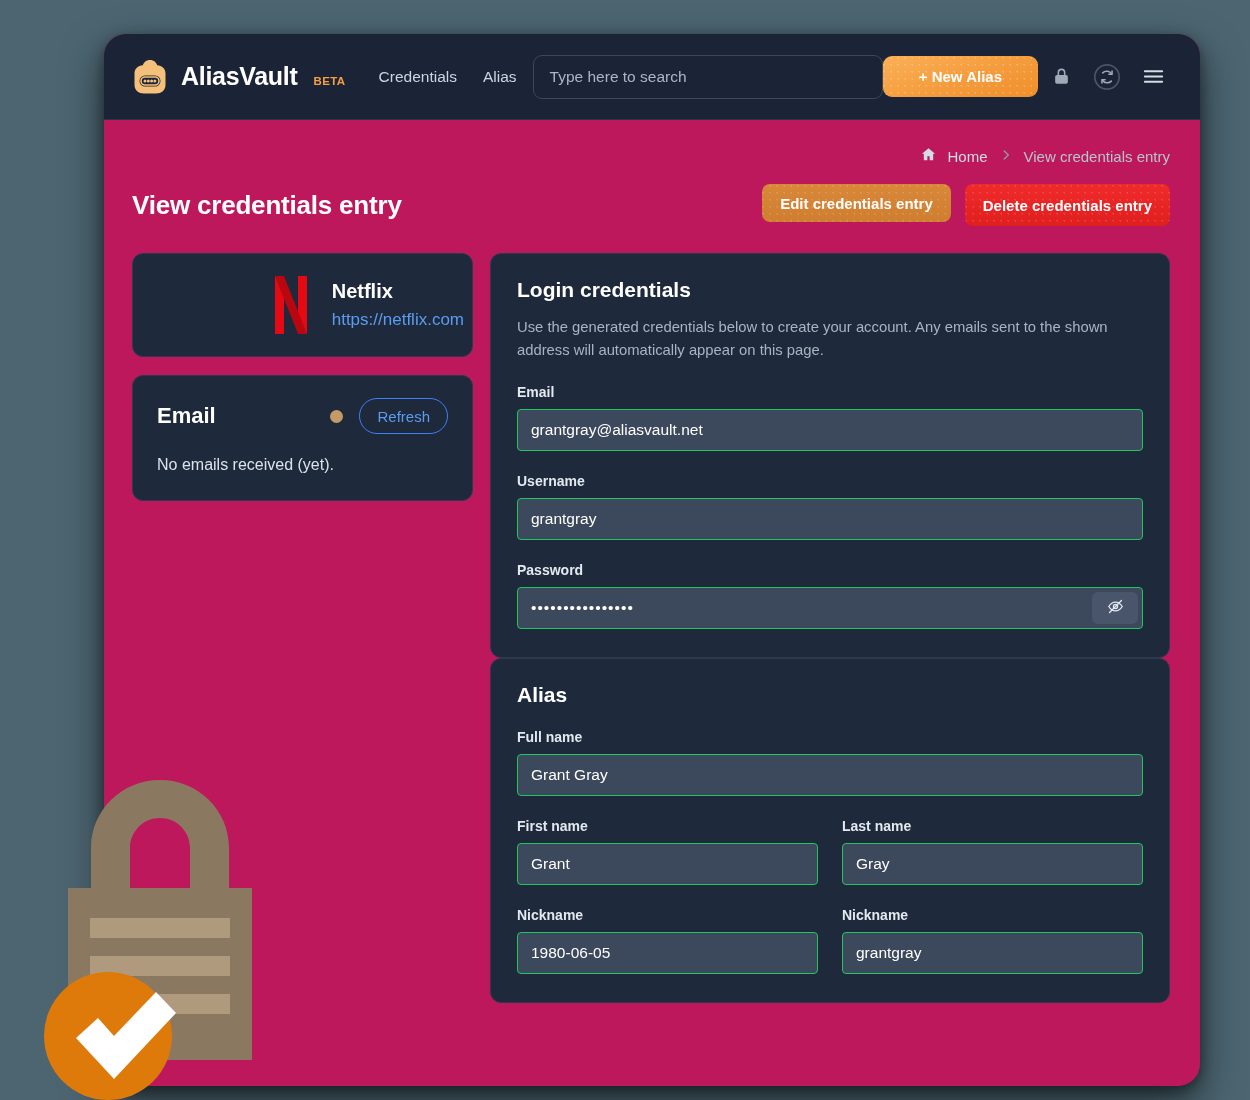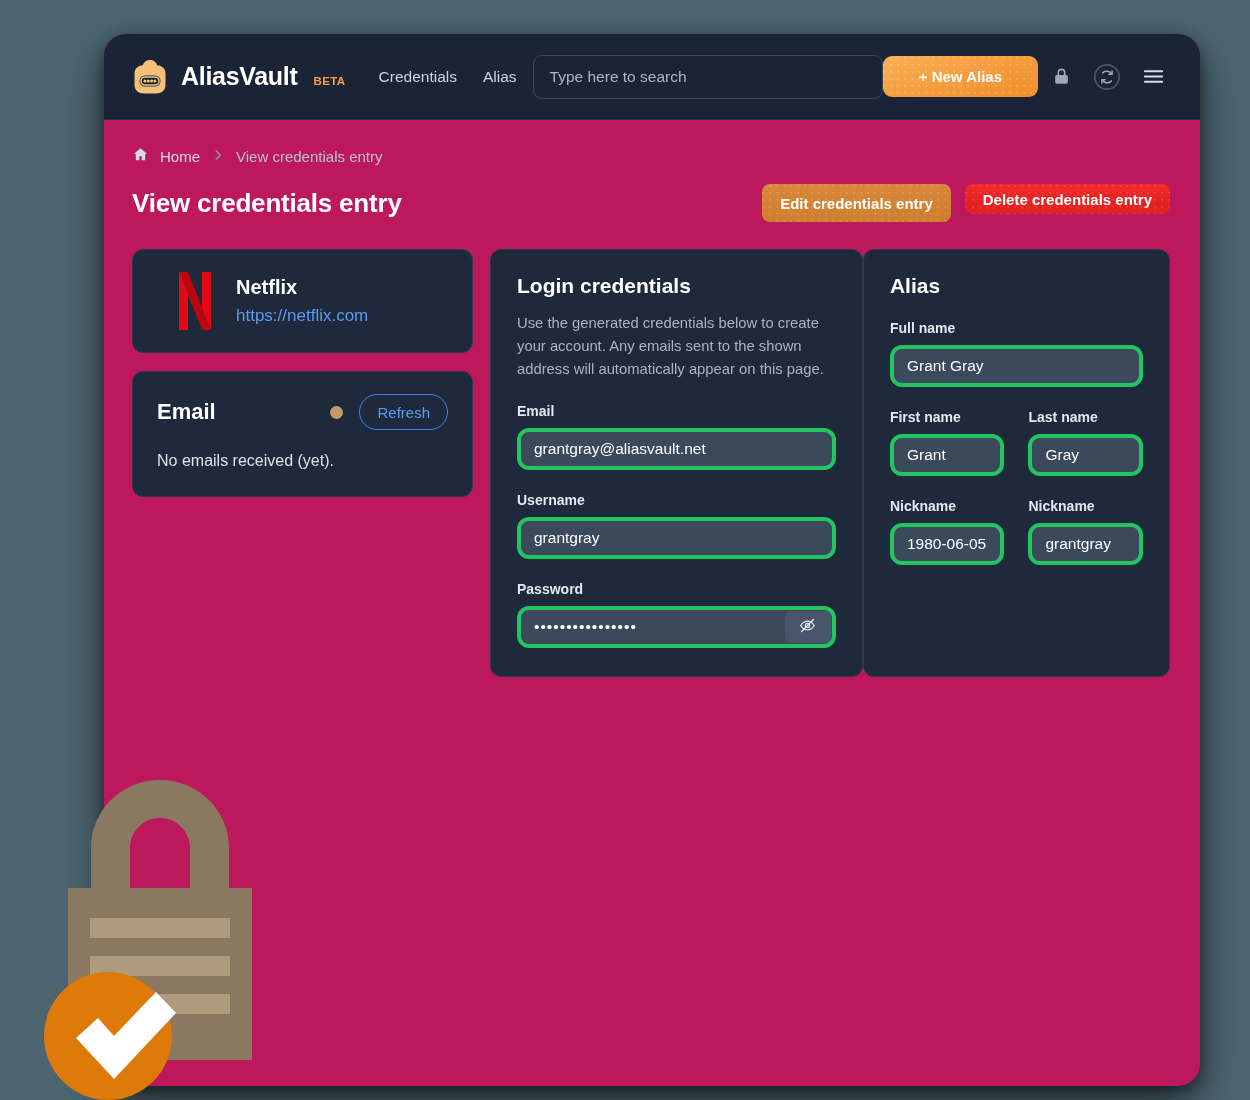"Home" .breadcrumb { justify-content: none -> flex-end }
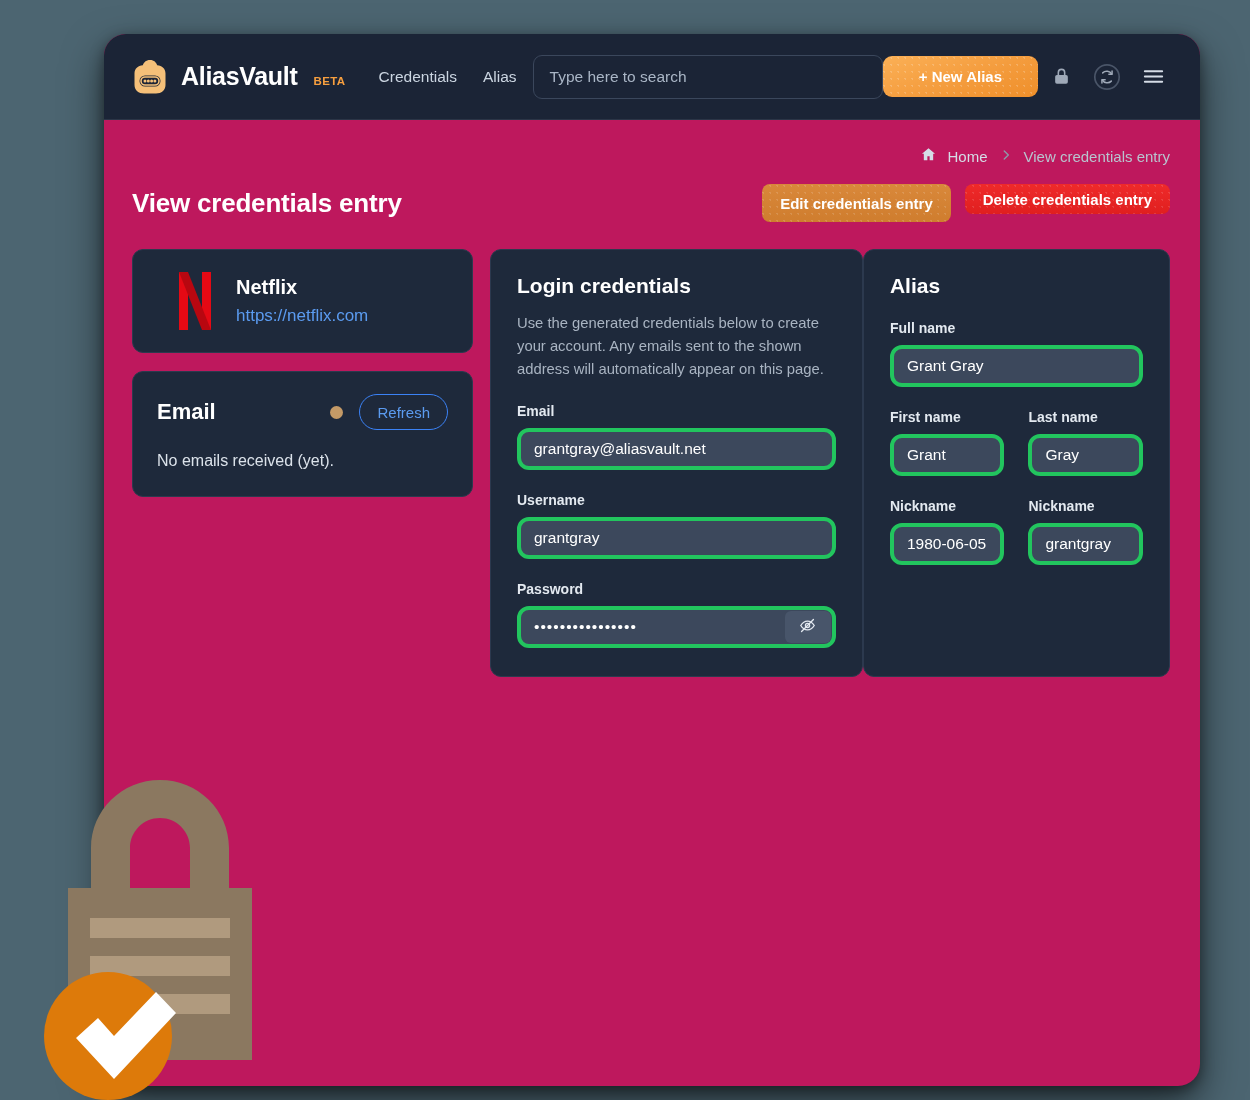"Delete credentials entry" .btn-delete { height: 30px -> 42px }
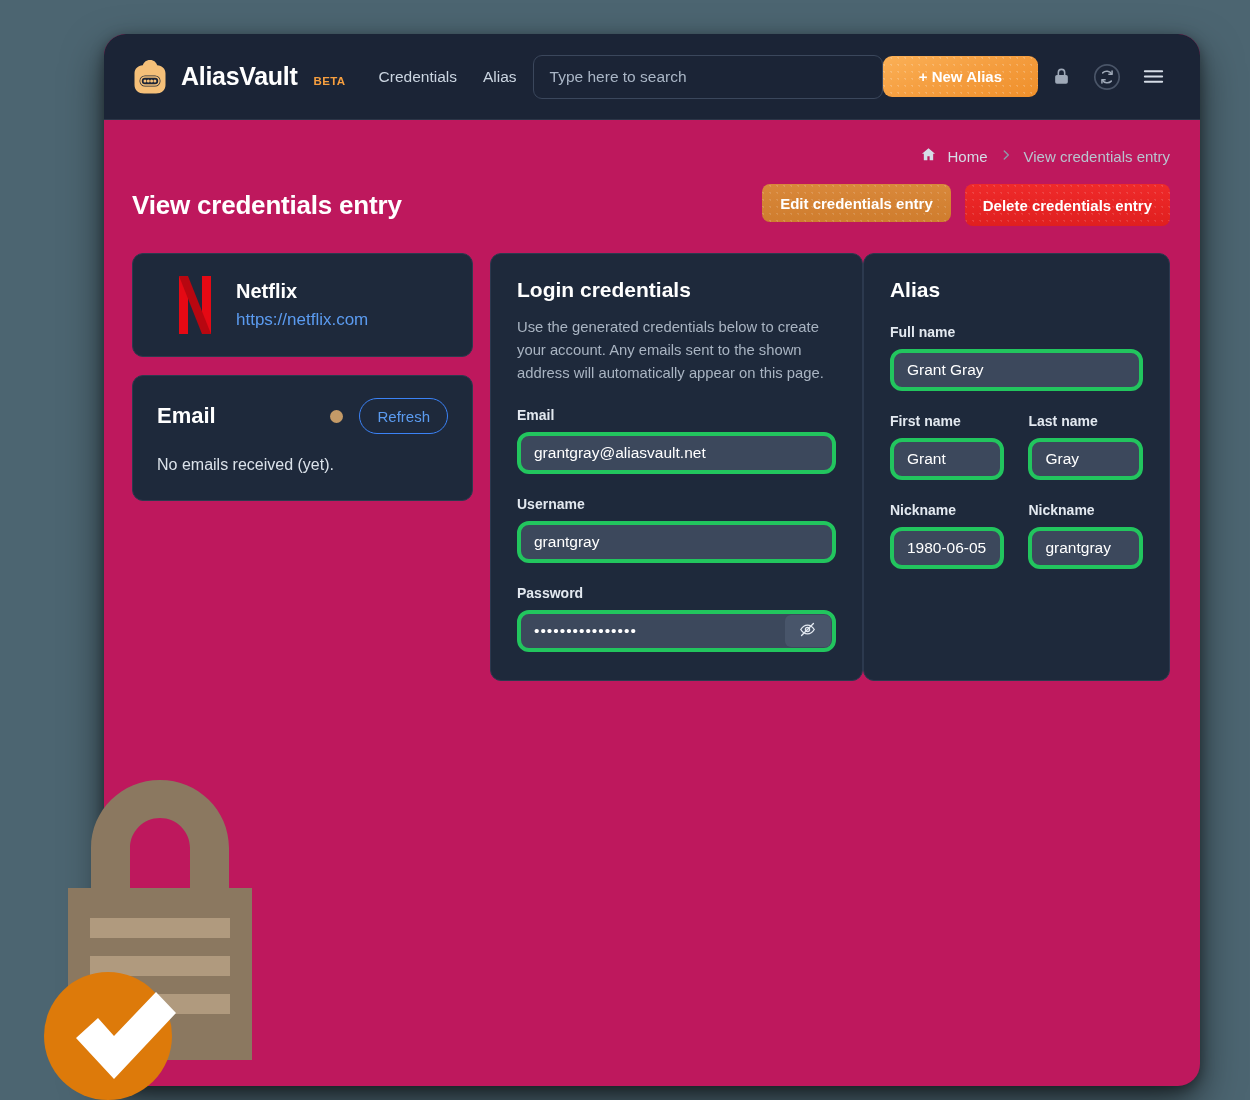"Netflix" .site-card { justify-content: none -> flex-end; padding: 22px 41px -> 22px 8px }
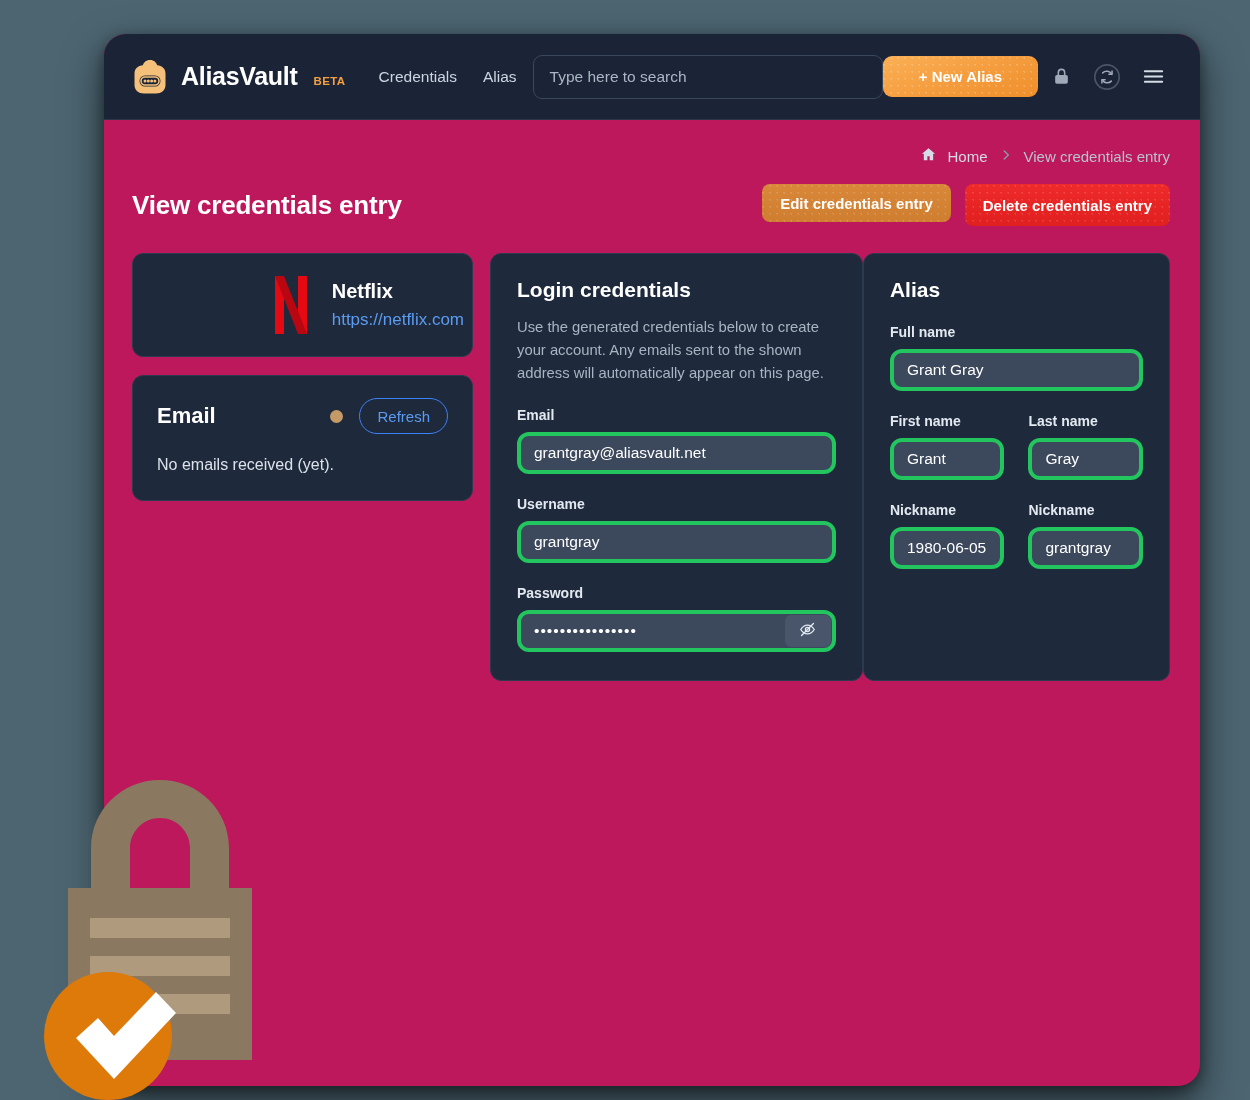"Login credentials" .col-right { flex-direction: row -> column }
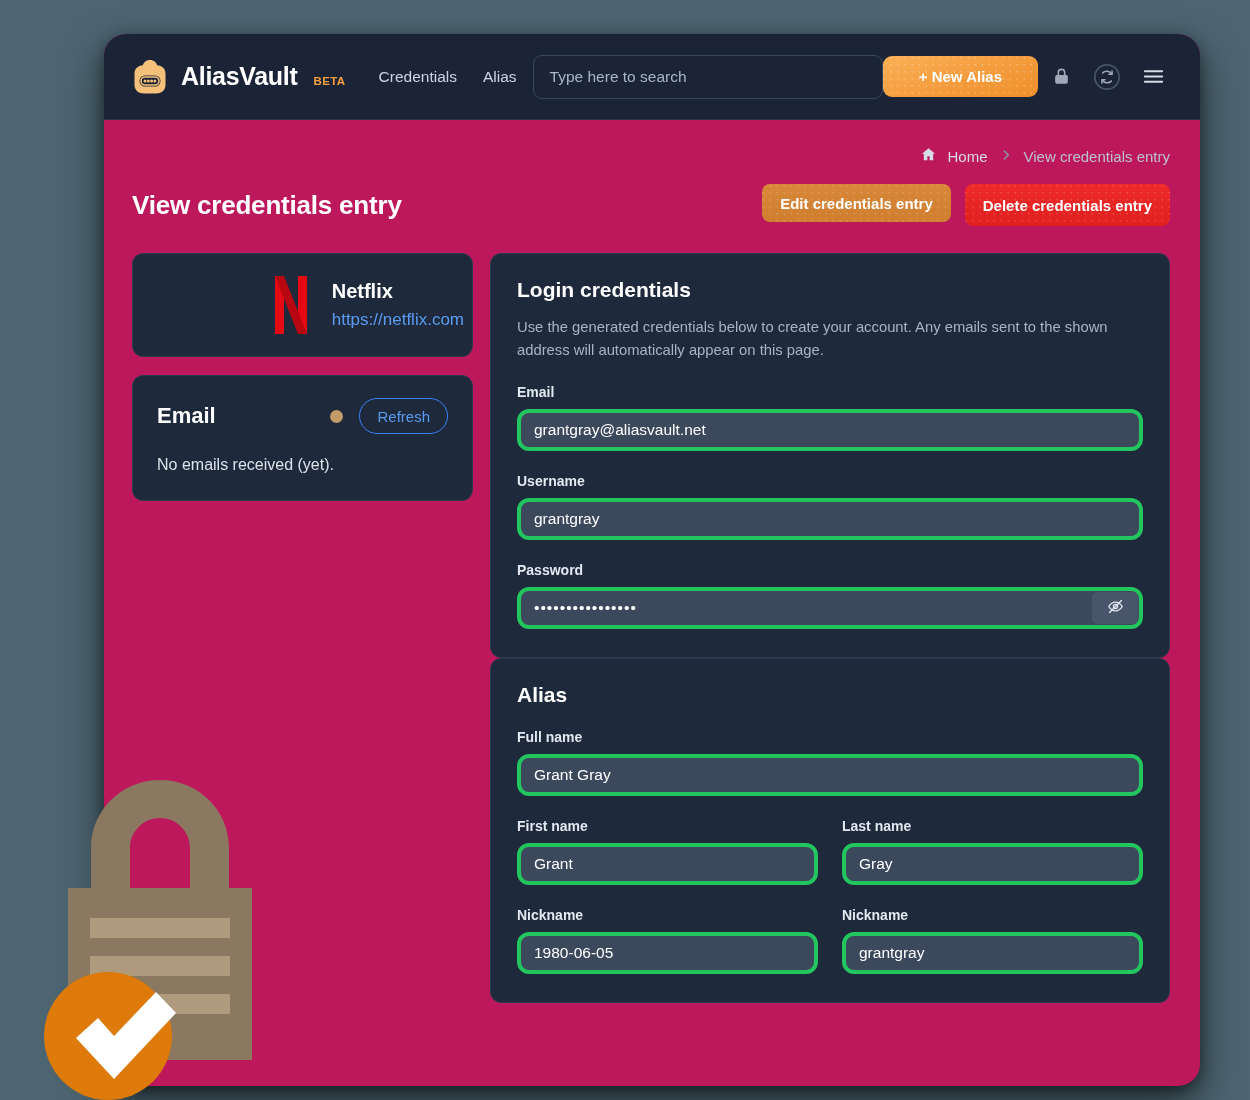"grantgray@aliasvault.net" .field-input { border: 4px solid #22c55e -> 1px solid #22c55e; border-radius: 12px -> 4px }
